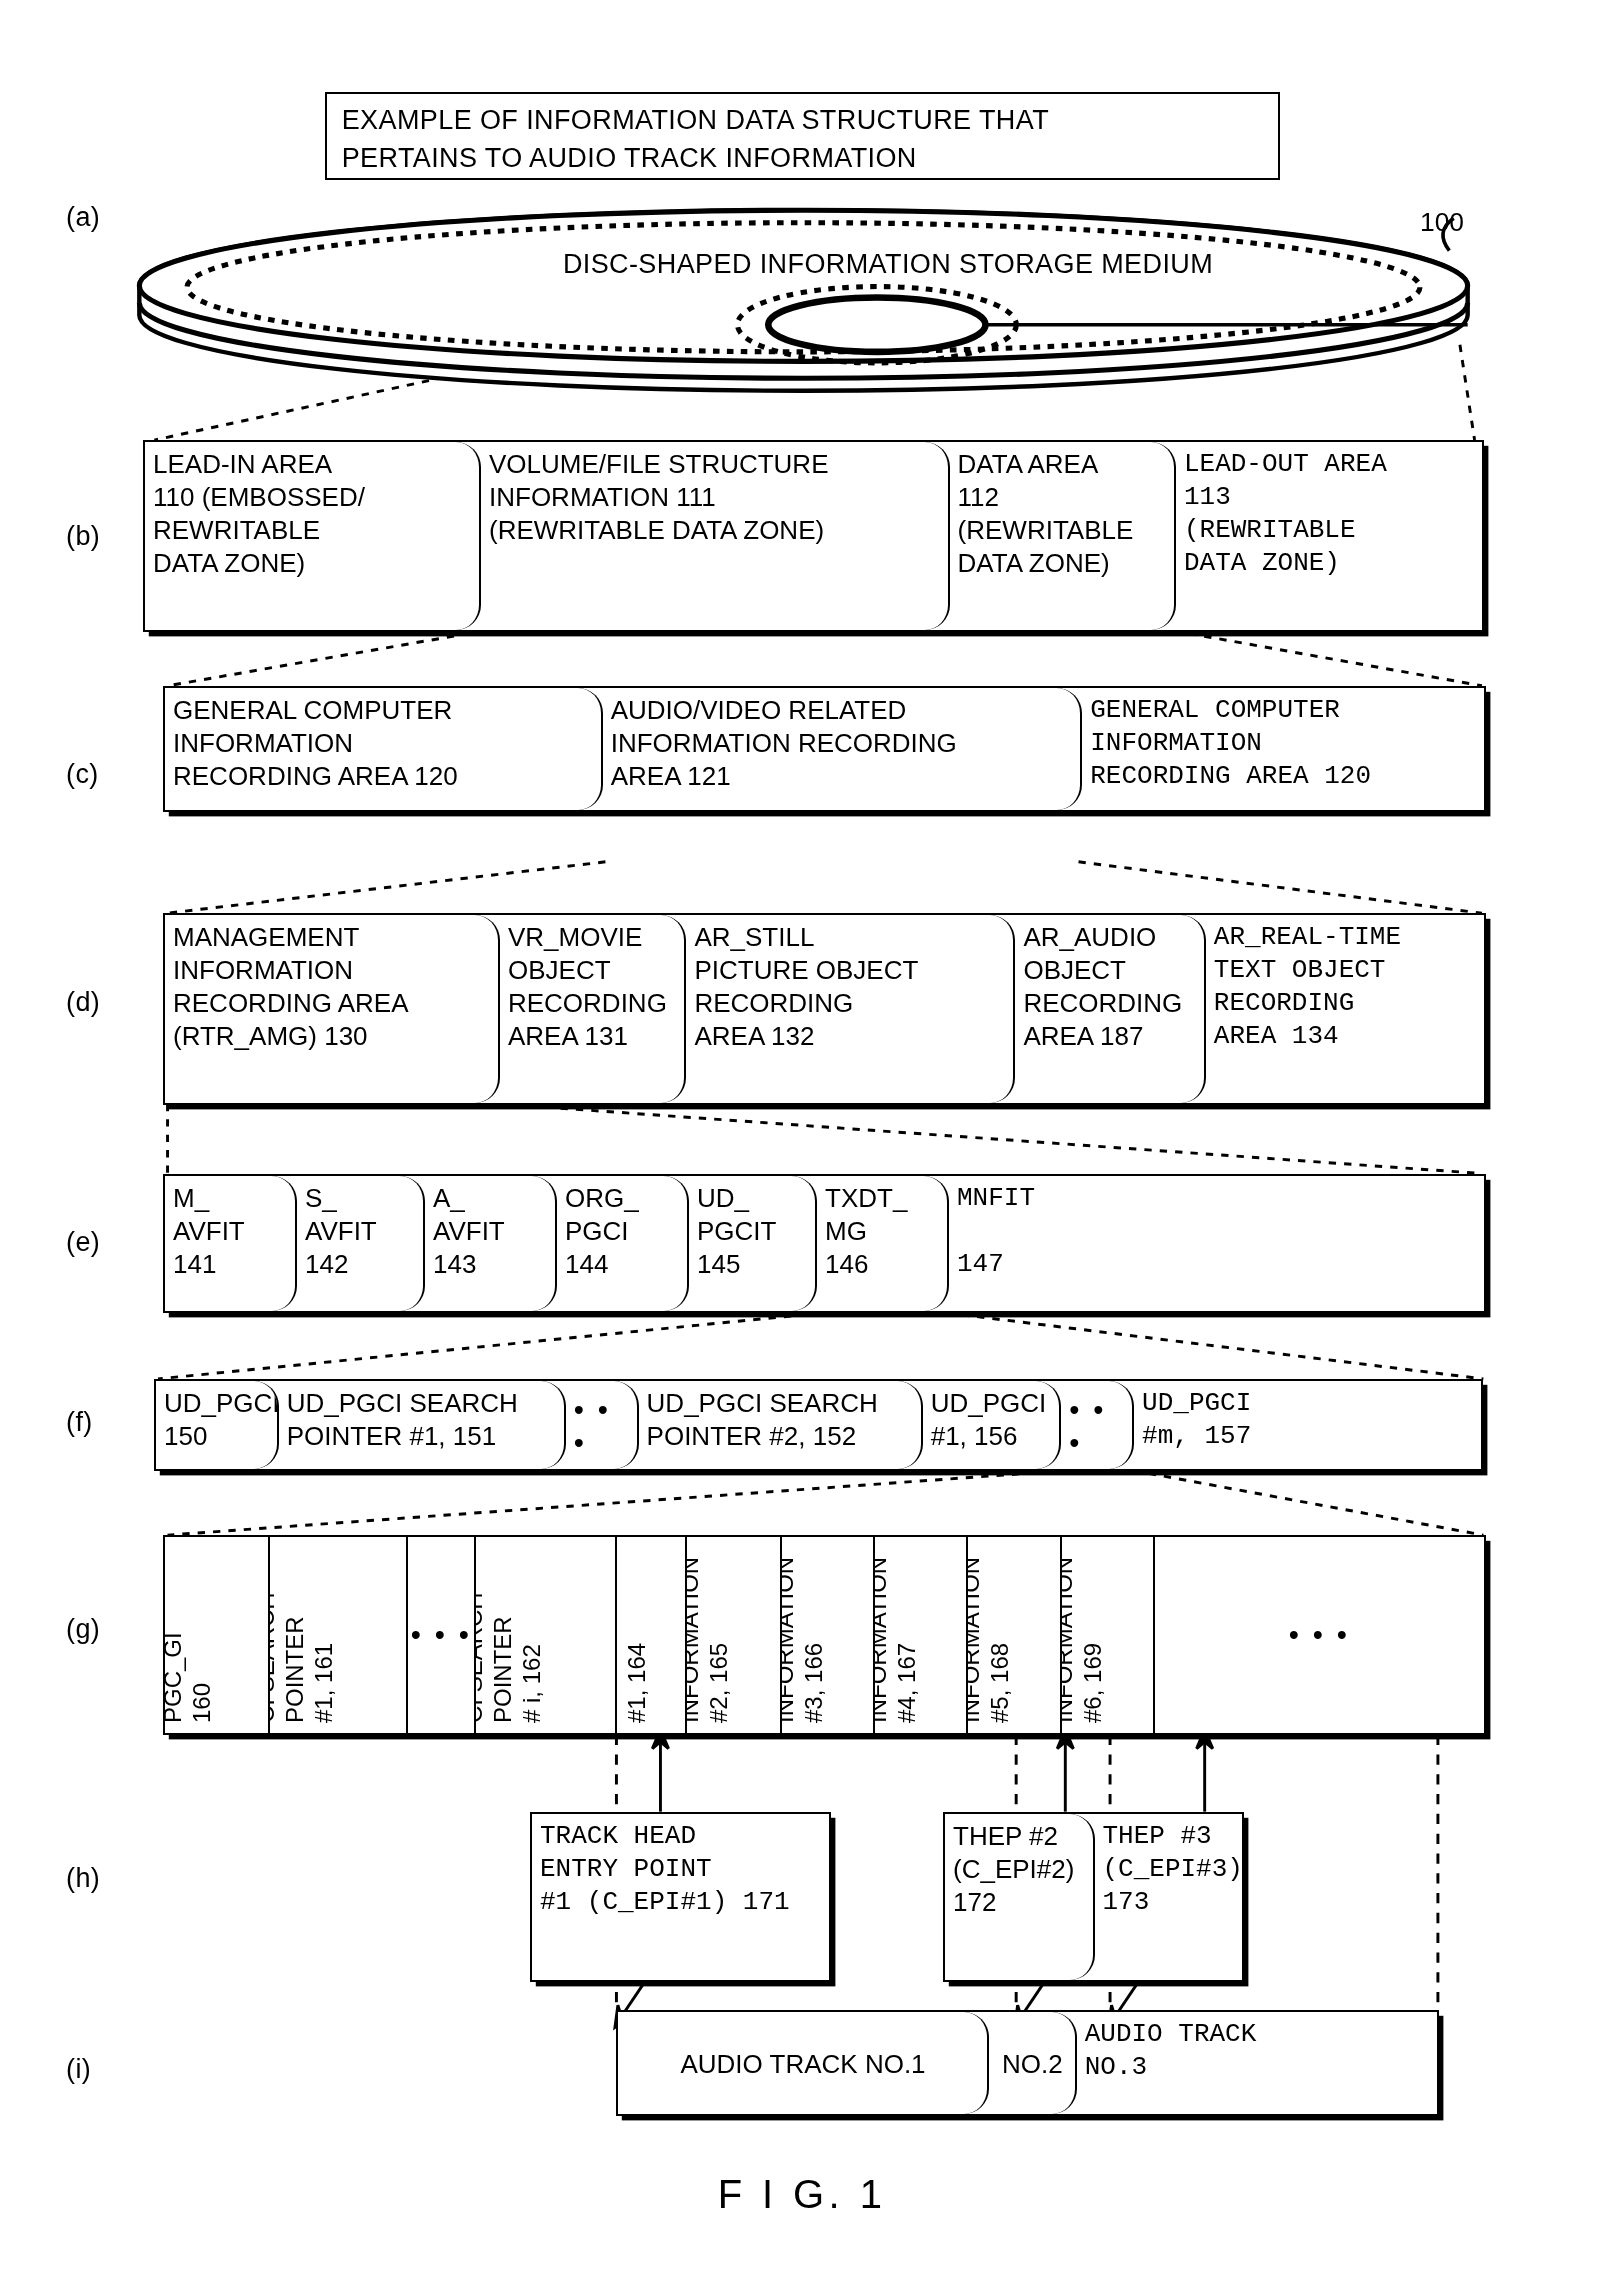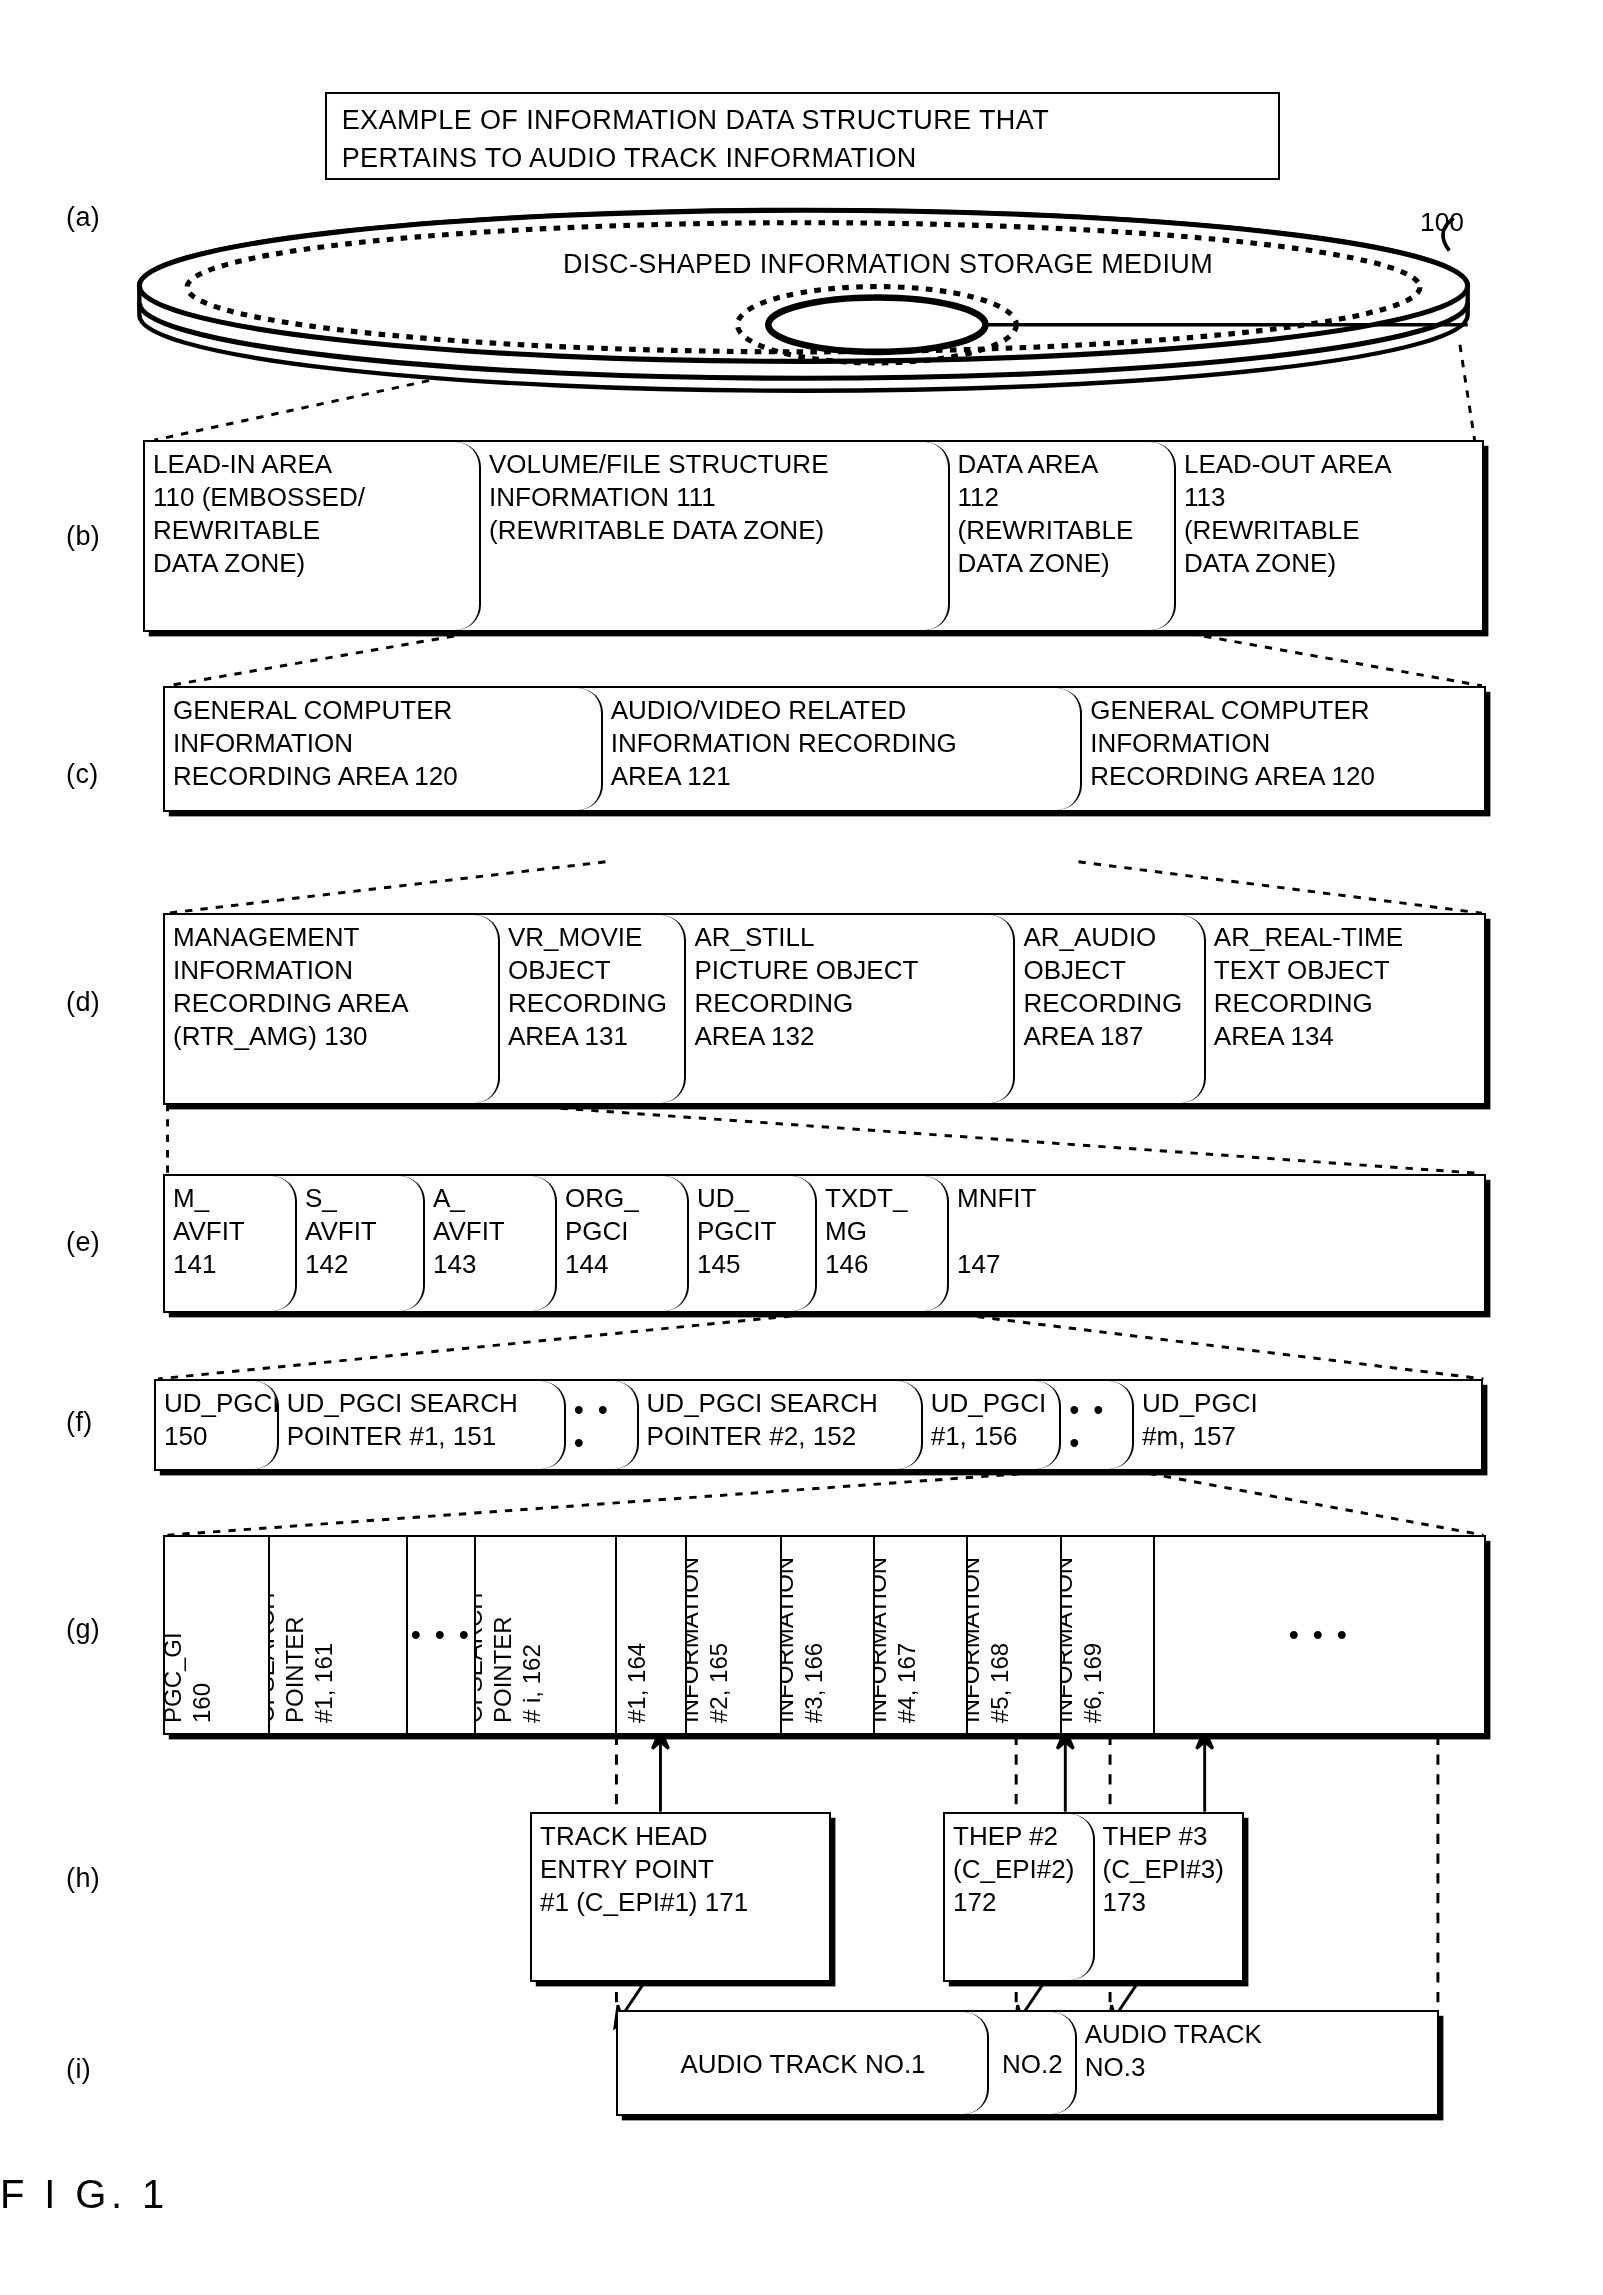"LEAD-OUT AREA" .strip > .cell:last-child { font-family: none -> Liberation Mono, monospace }
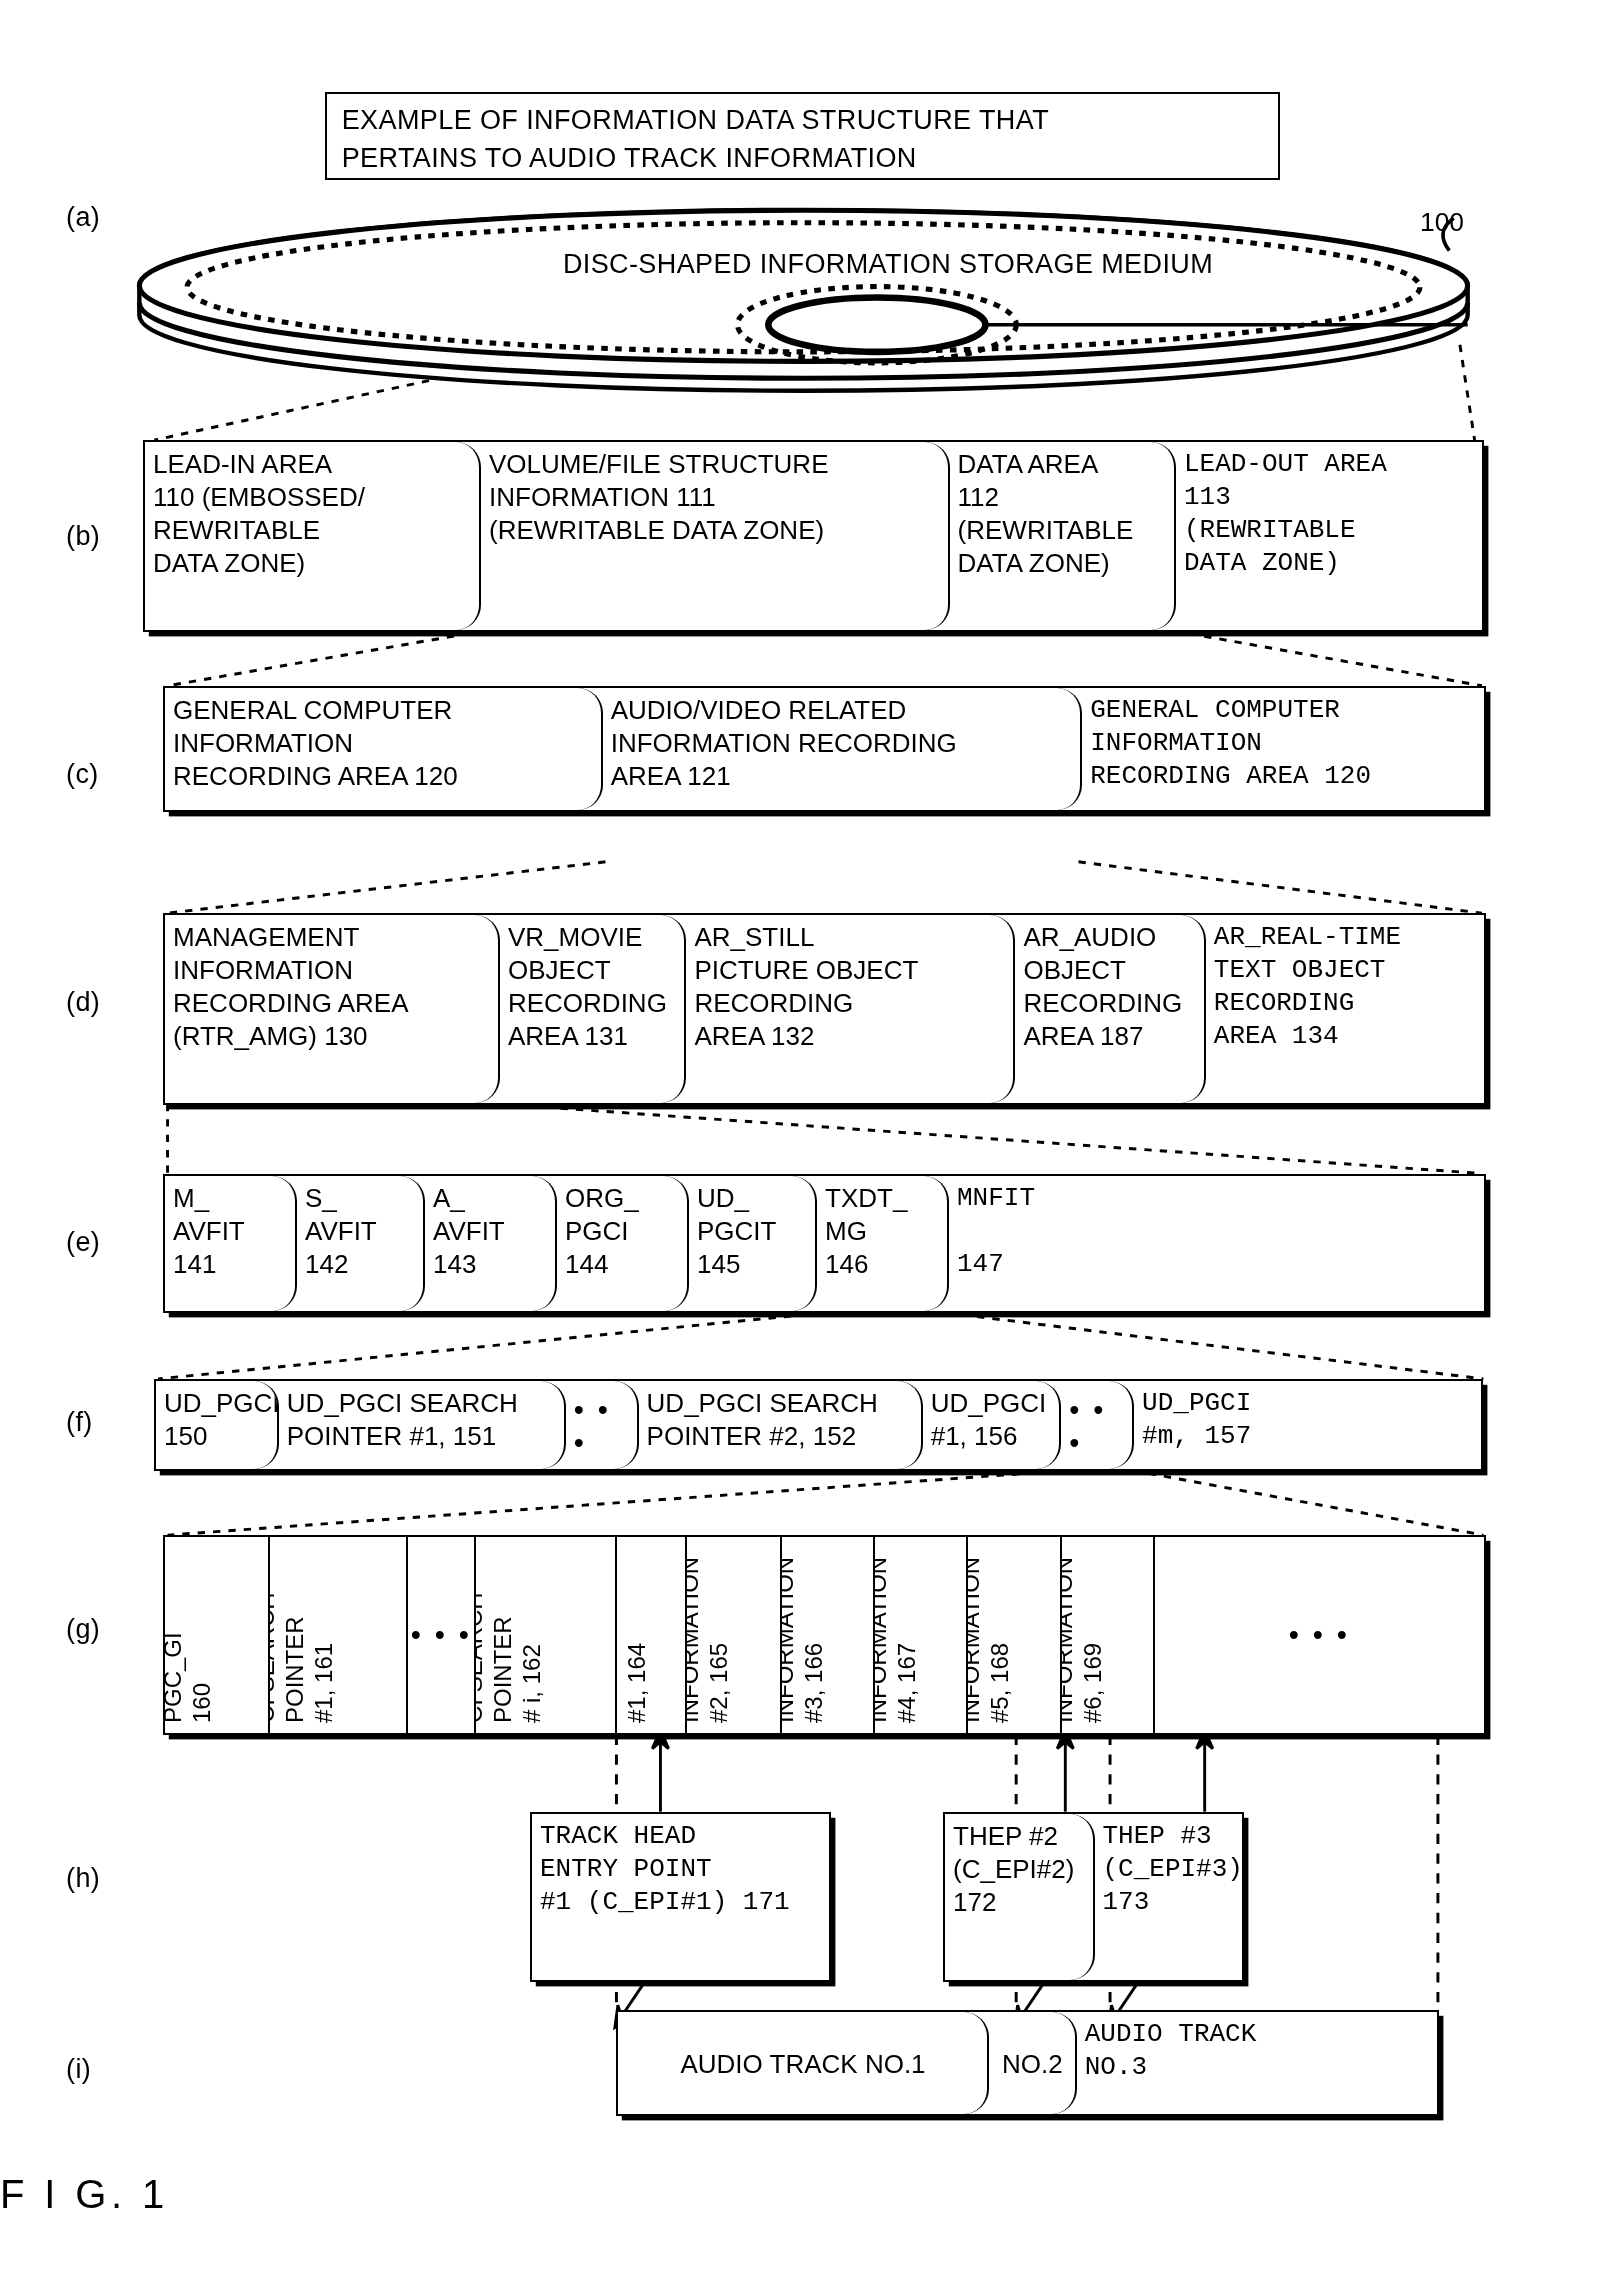"F I G. 1" .figcap { text-align: none -> center }
